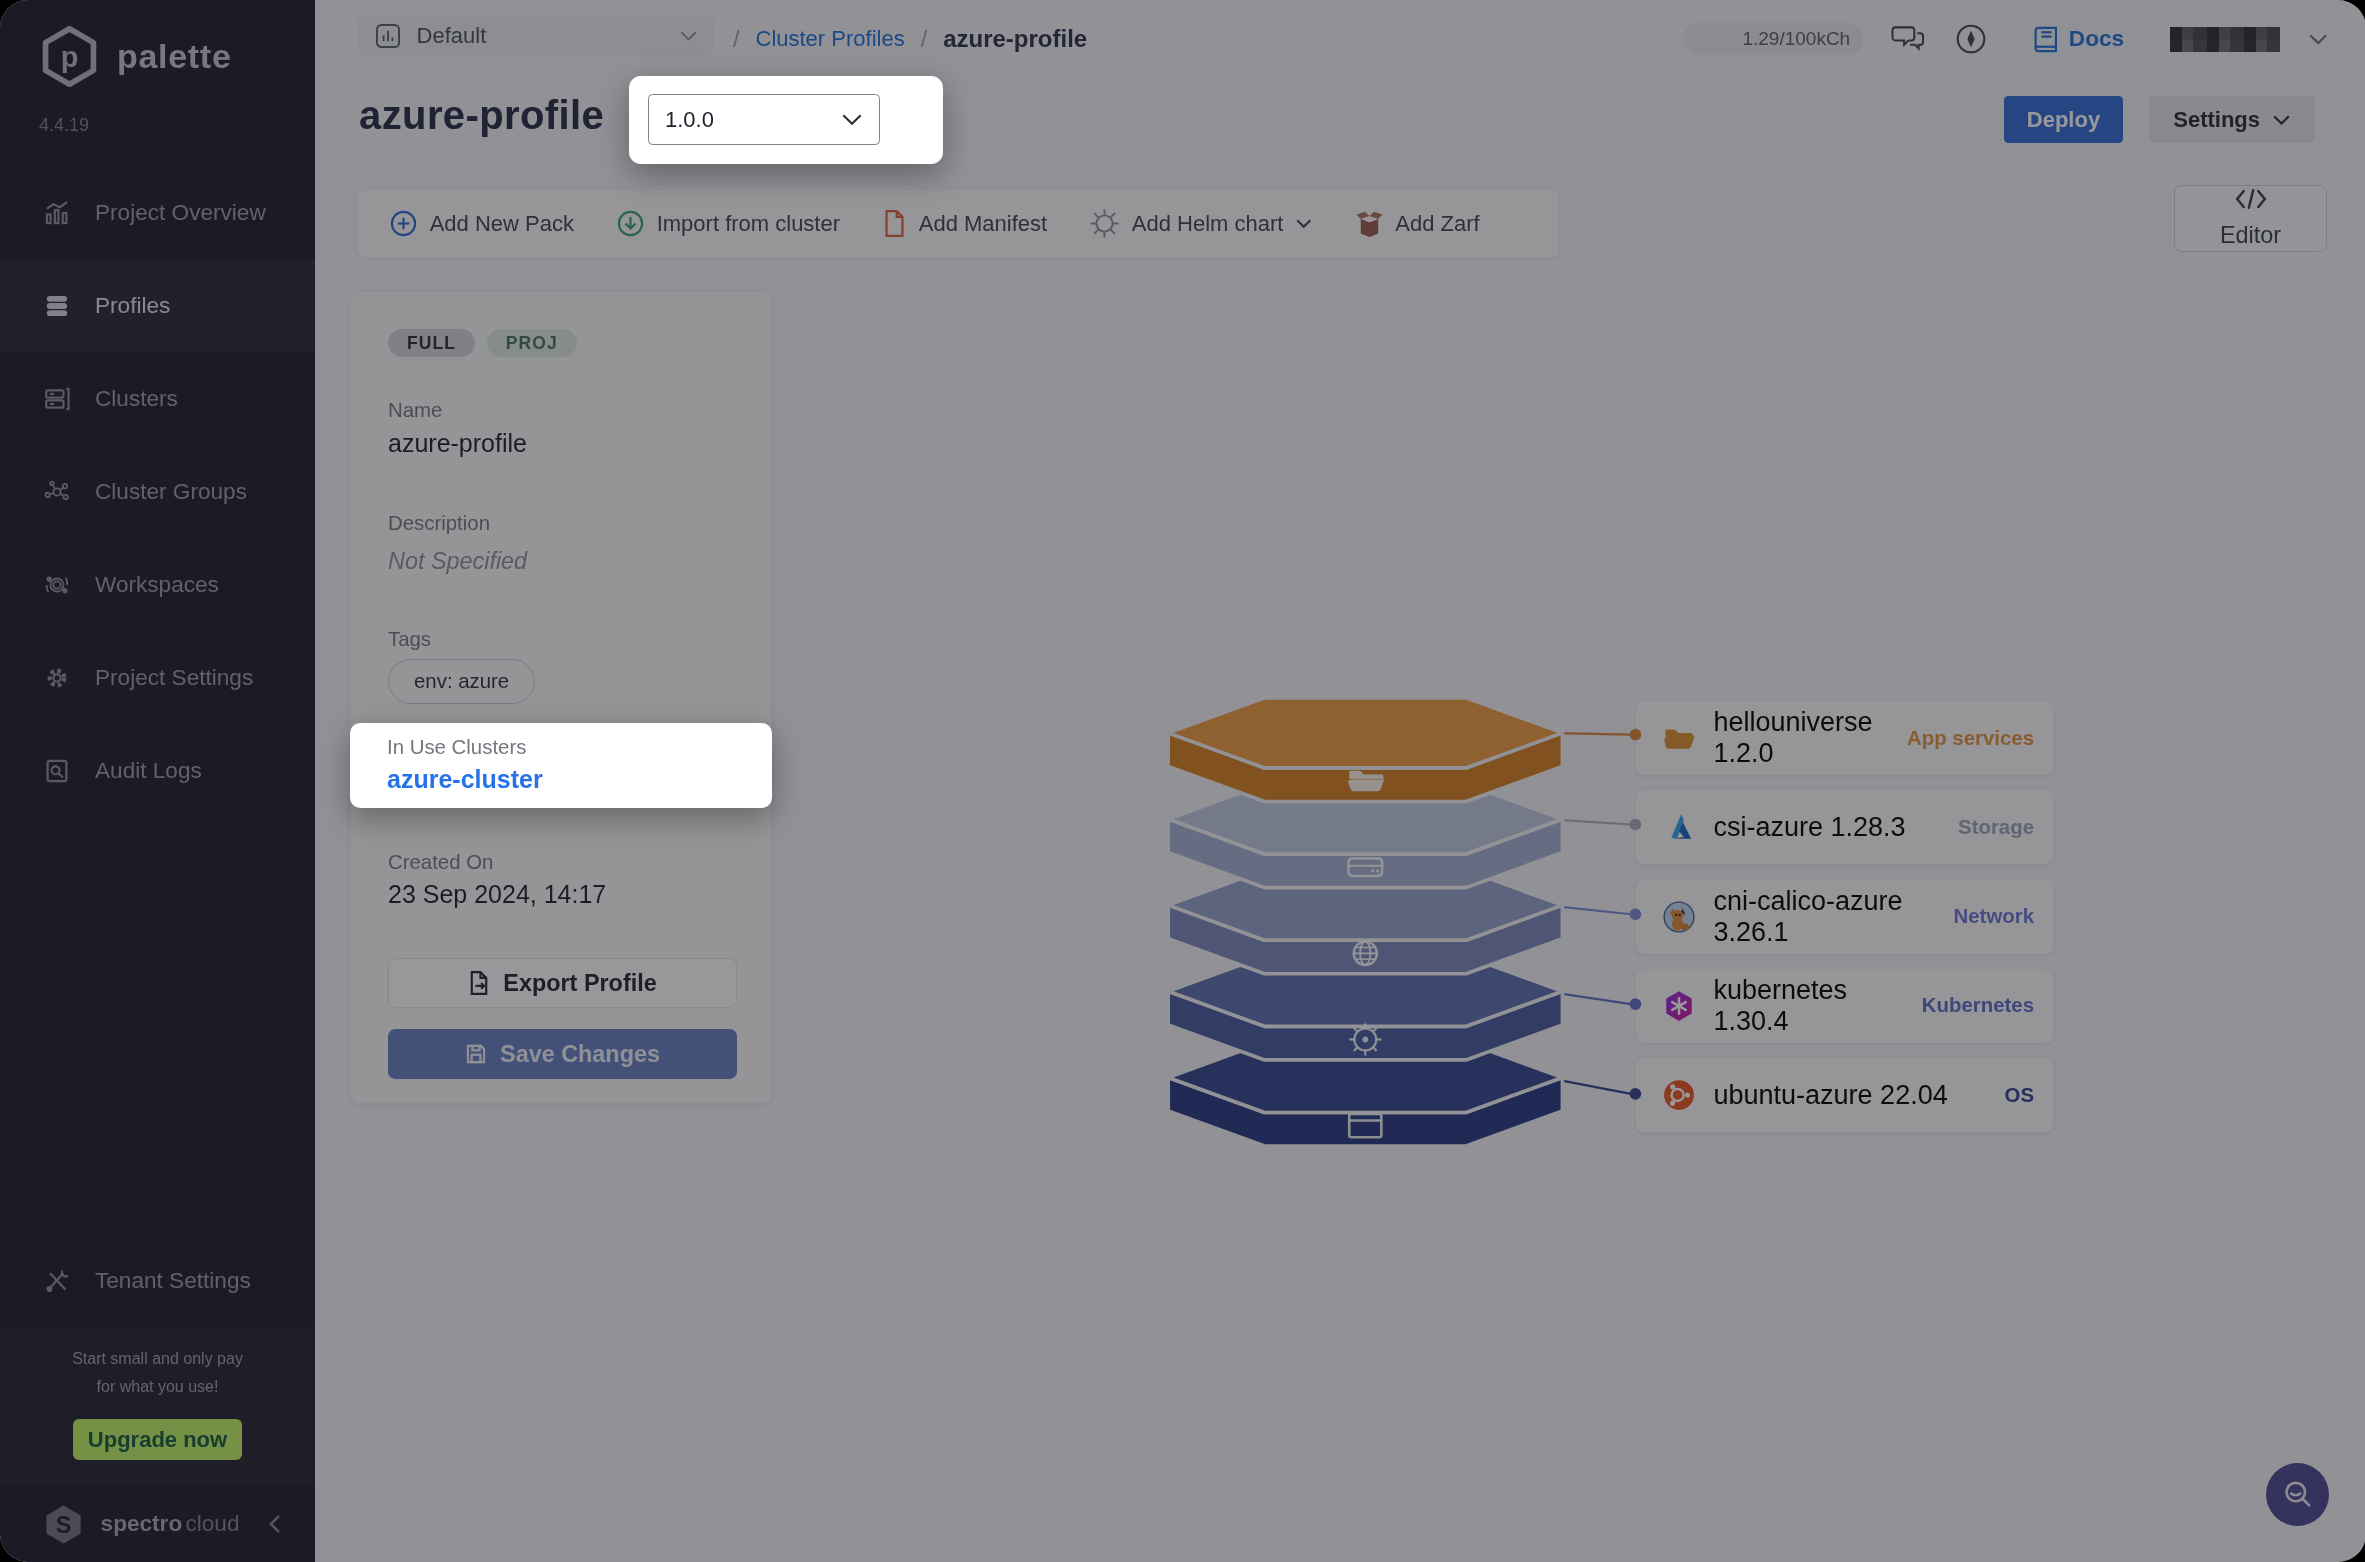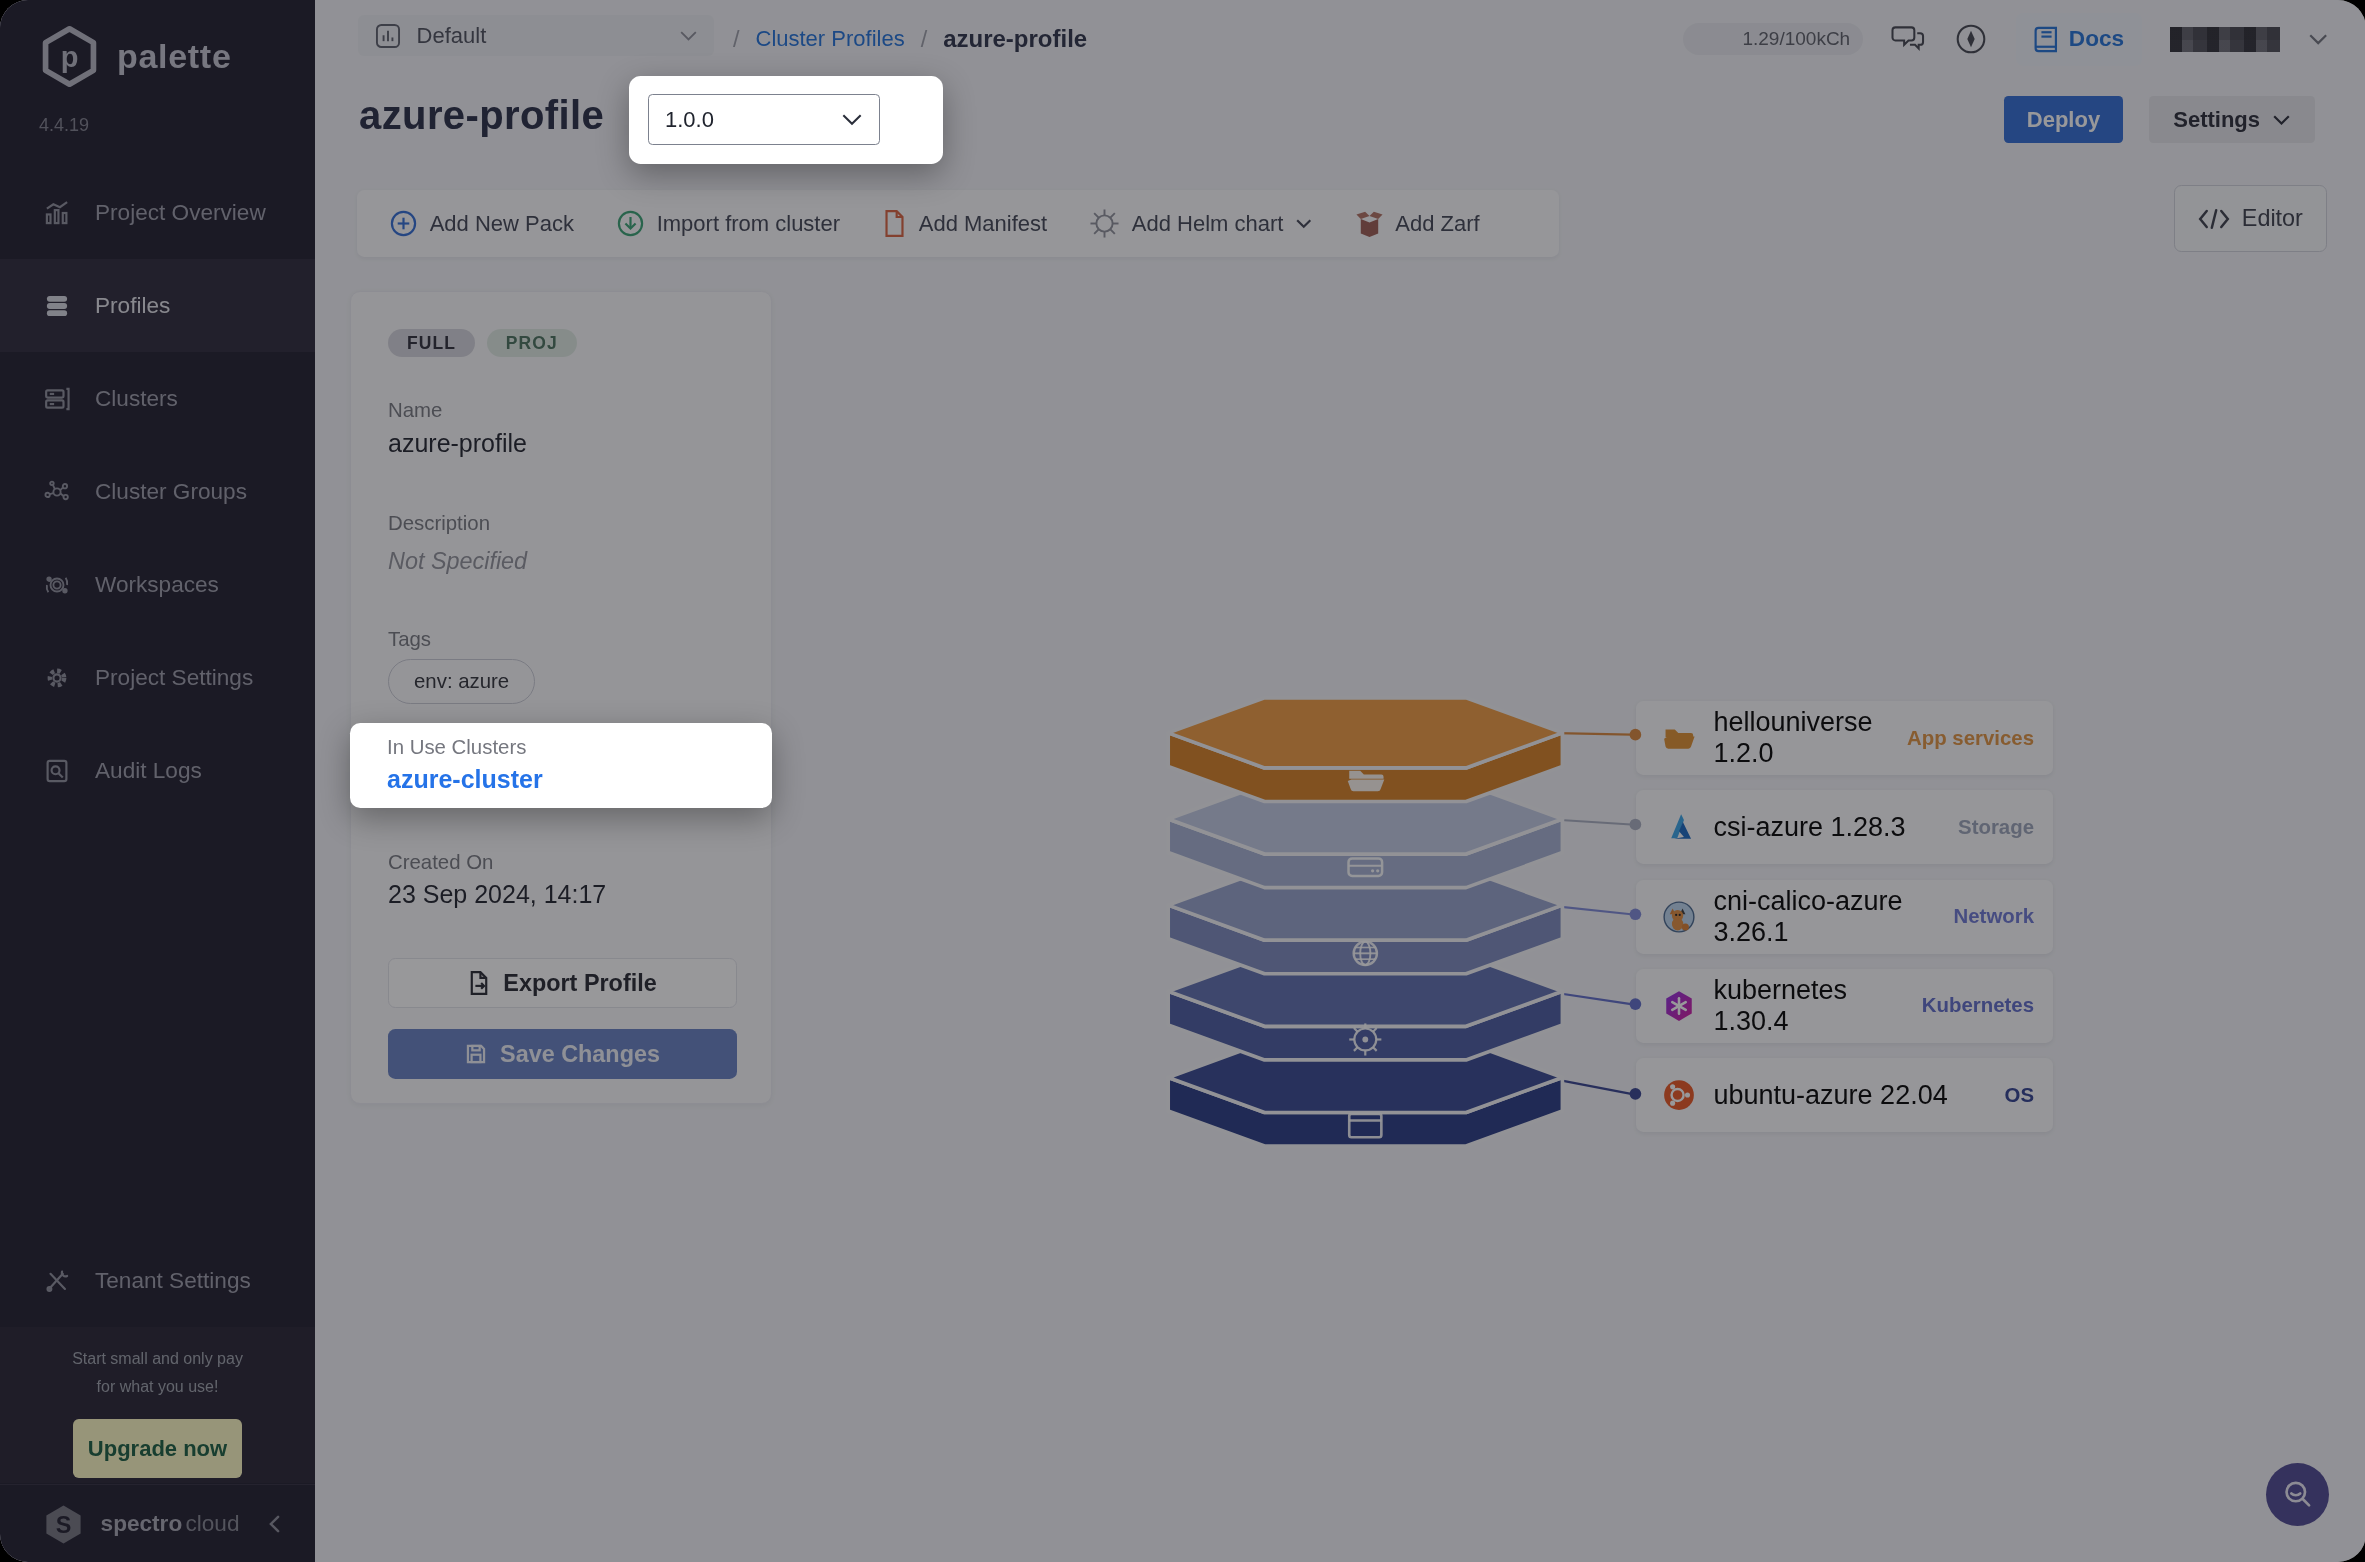"Editor" .editor-btn { flex-direction: none -> column }
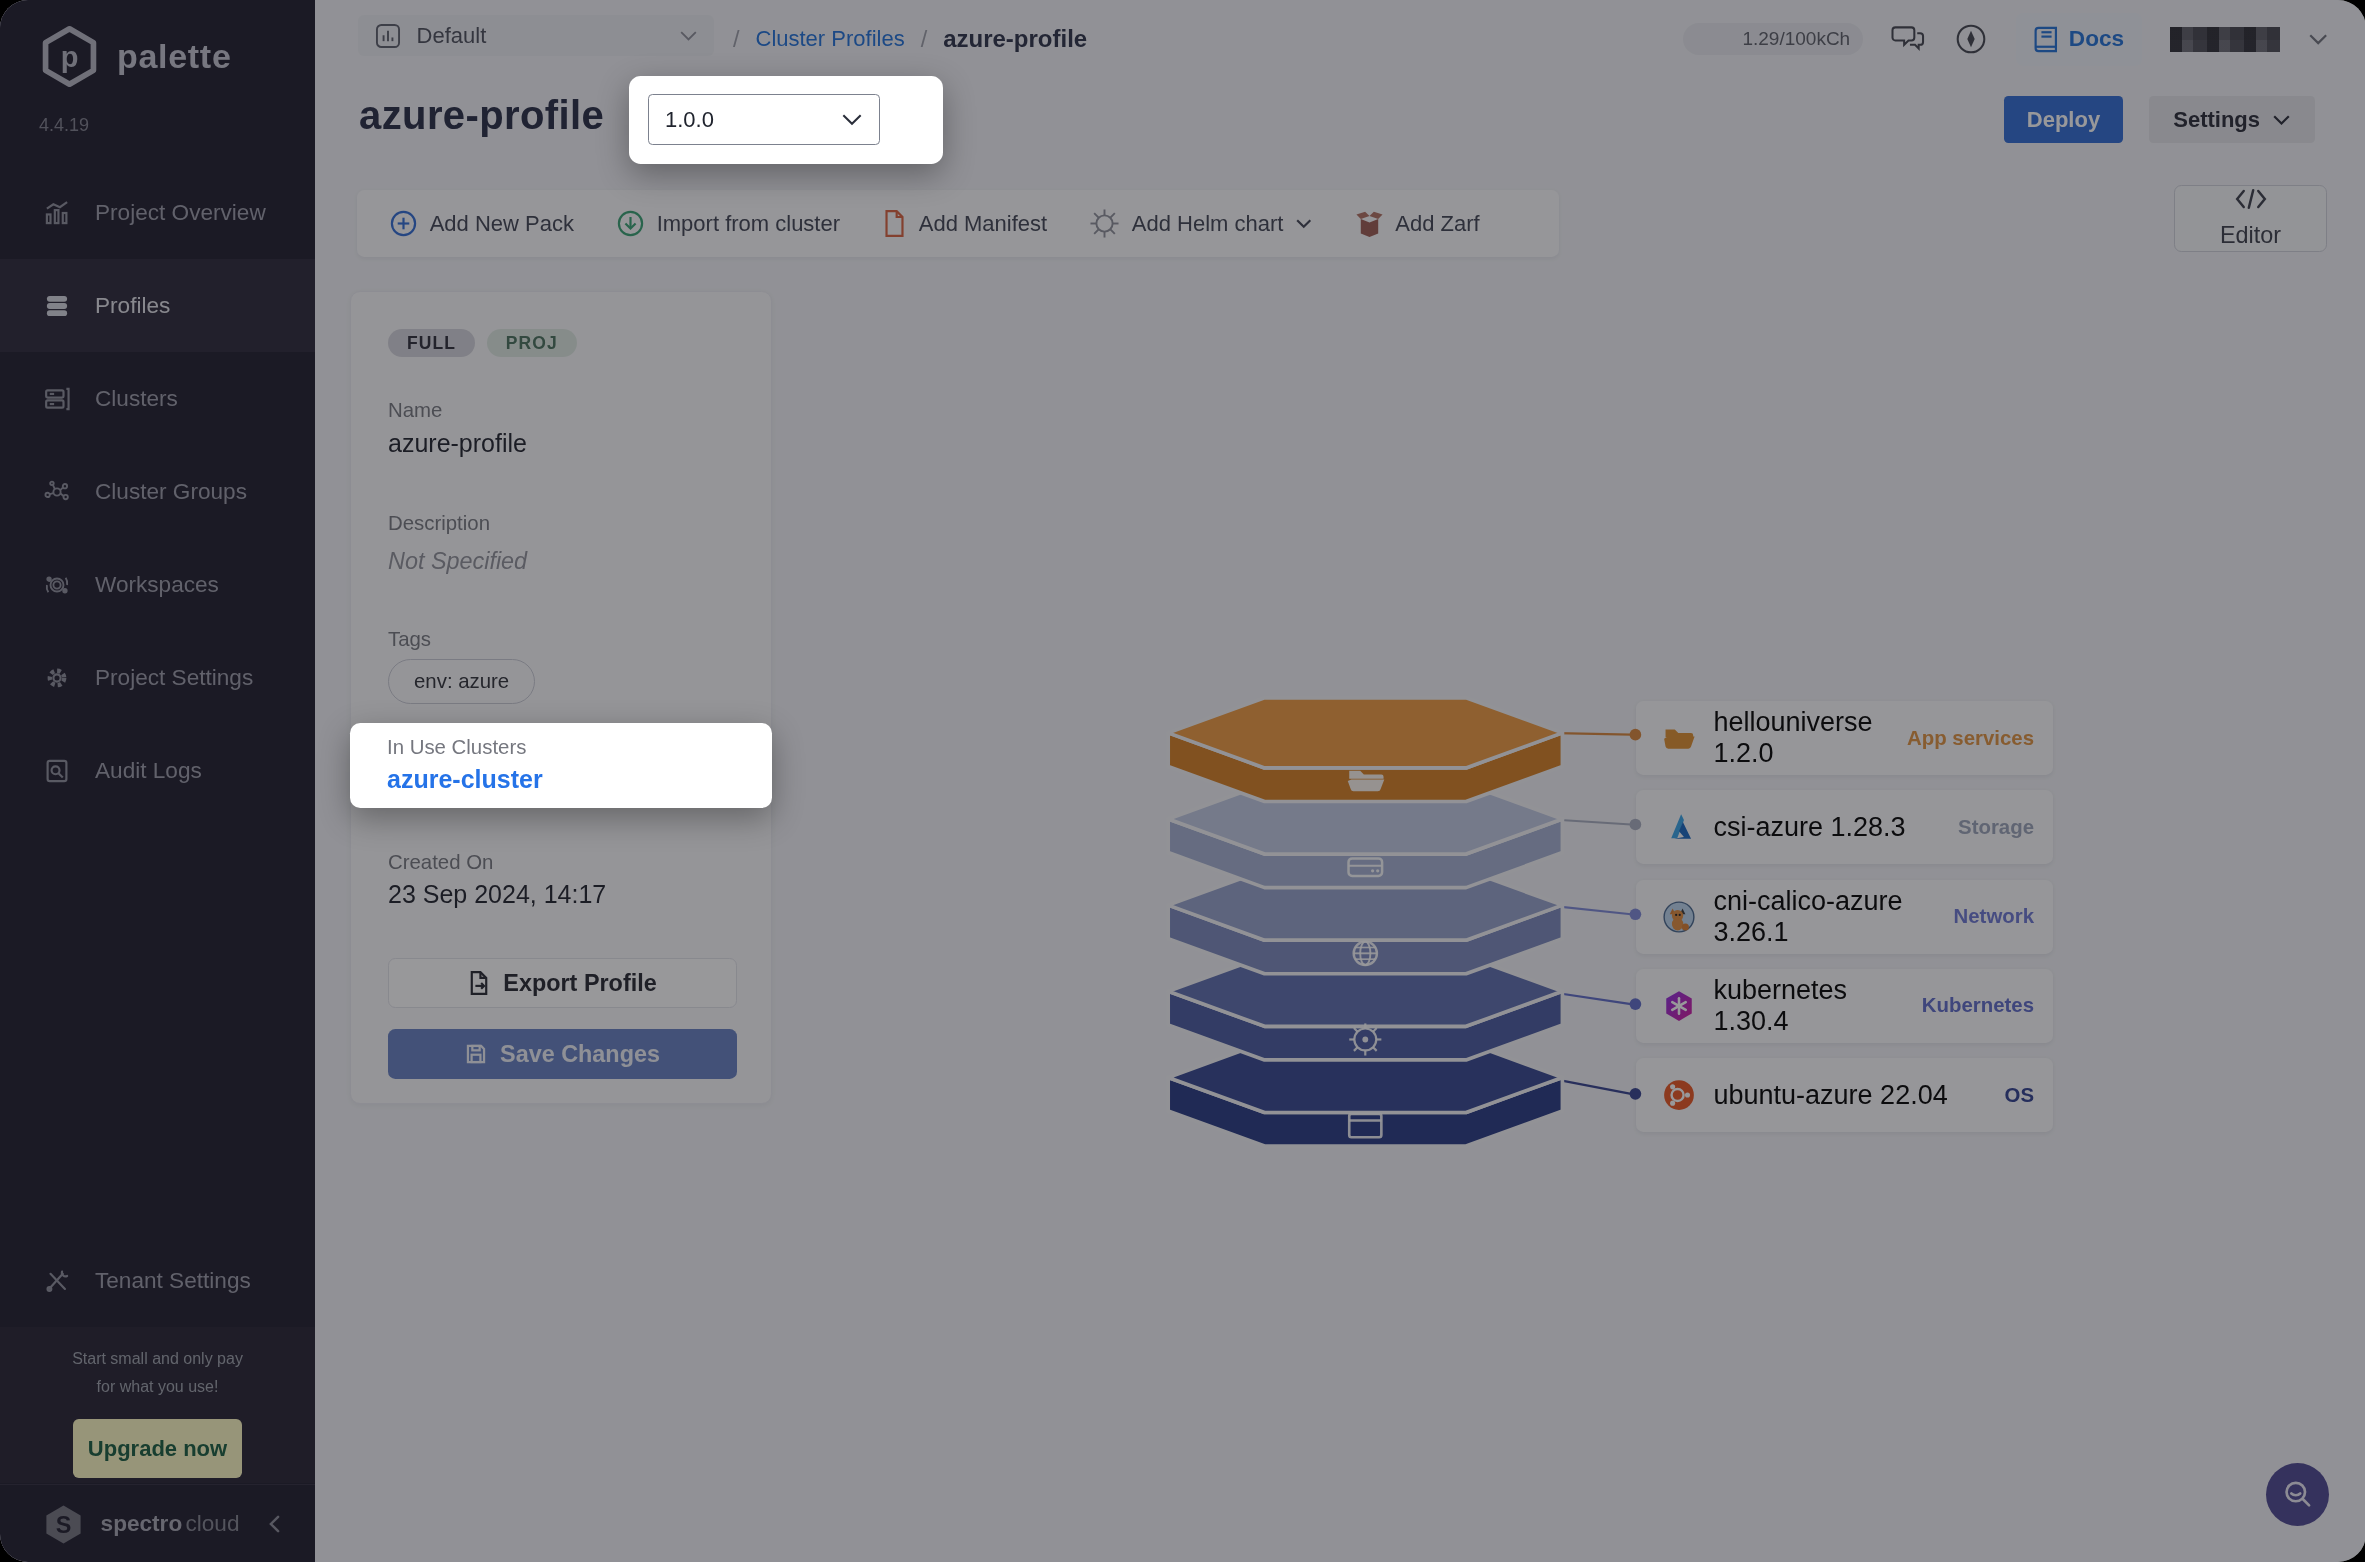"Upgrade now" .upgrade { background: #fef9c3 -> #bef264; height: 59px -> 41px }
